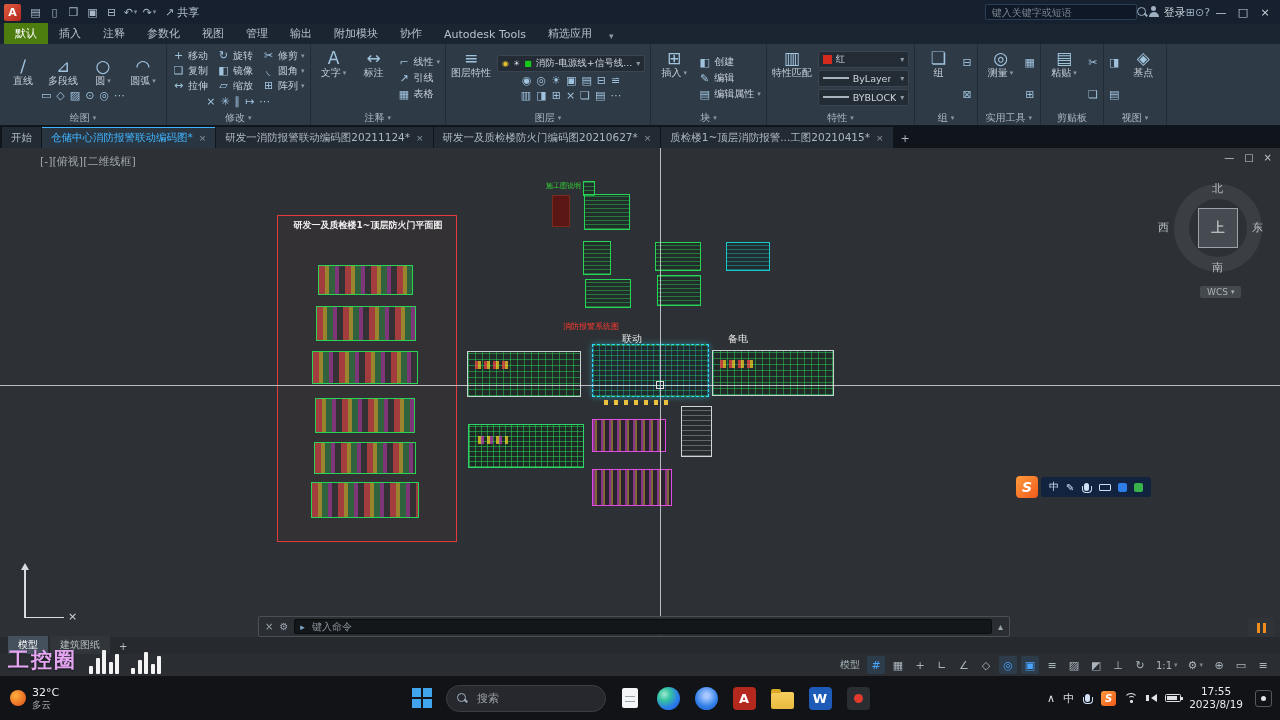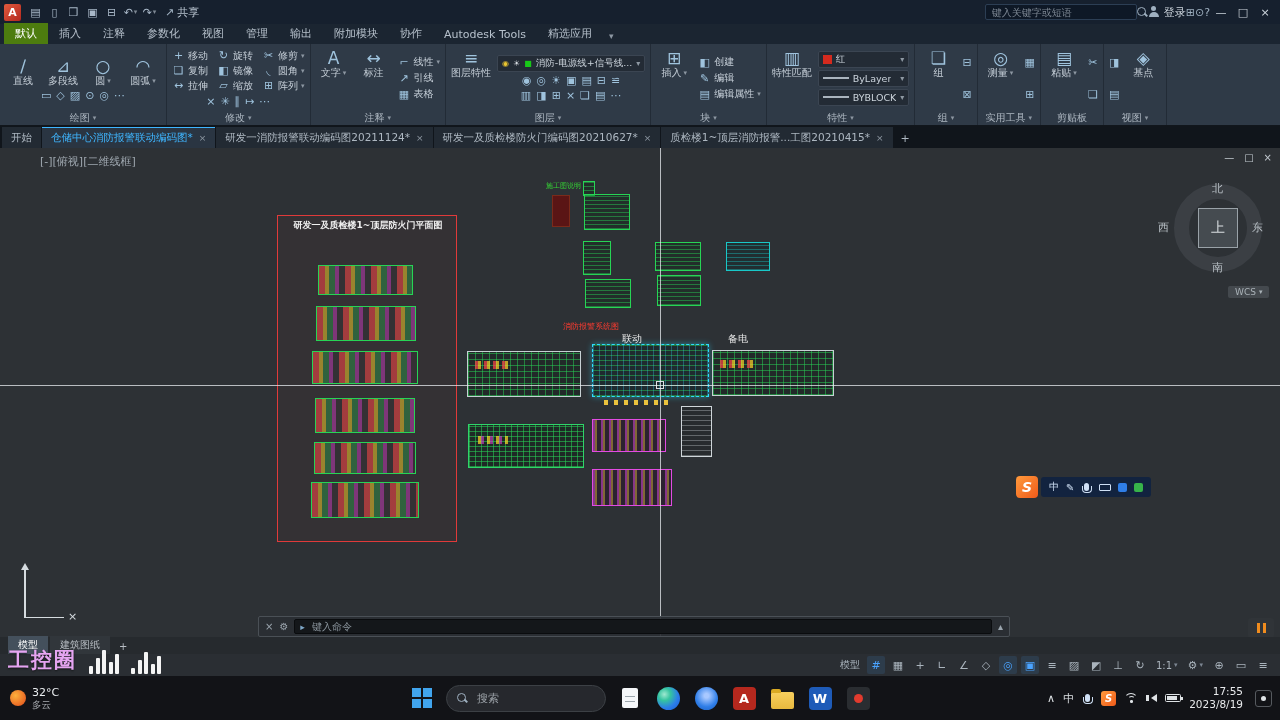"WCS" #wcs-chip { left: 1228px -> 1200px }
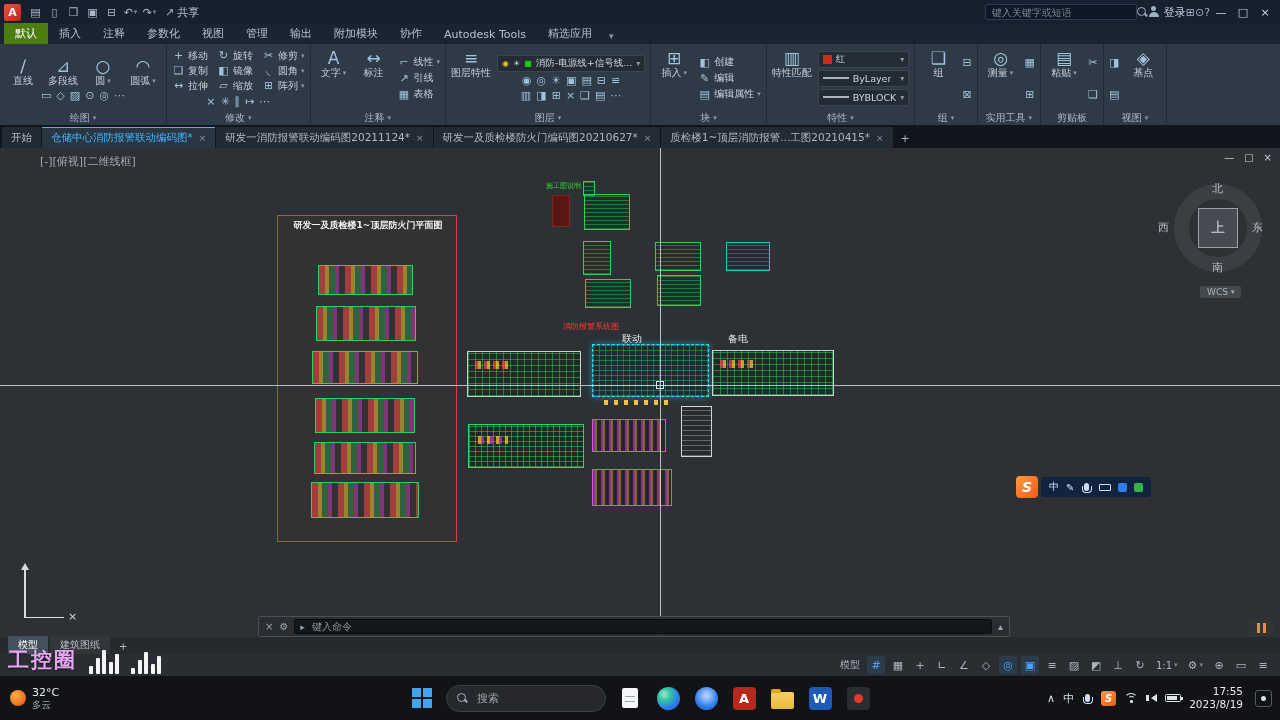"17:55" span { text-align: none -> center }
